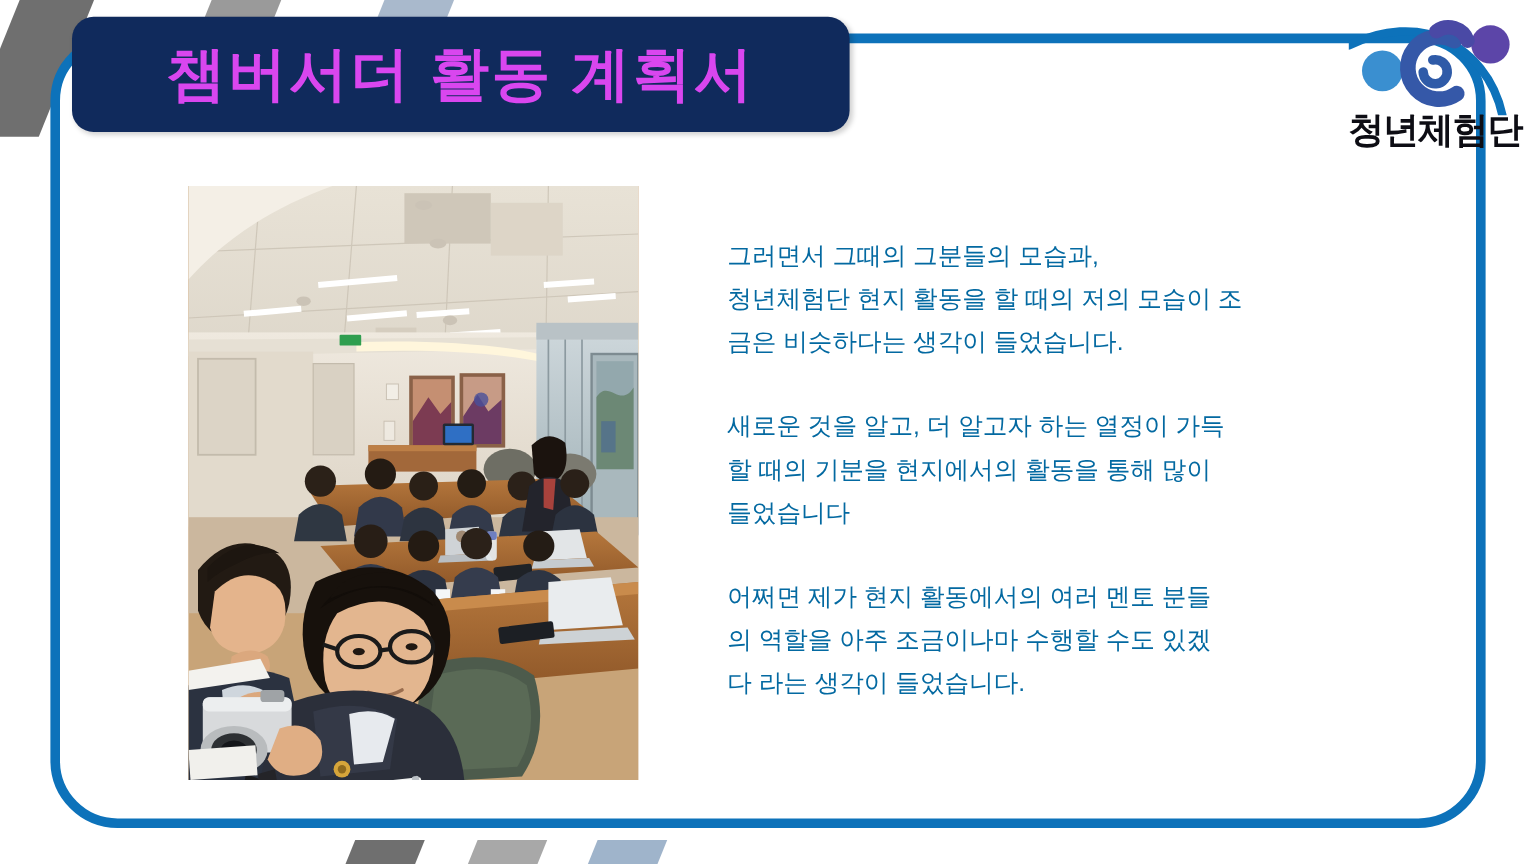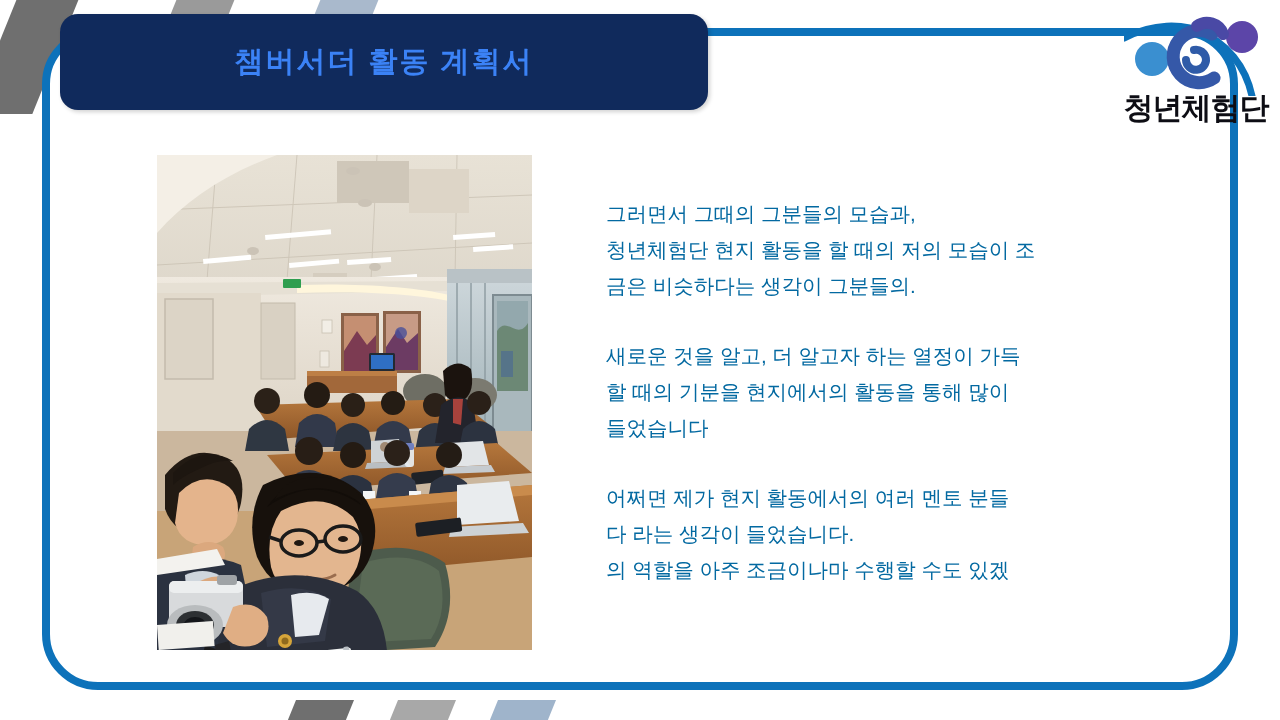"챔버서더 활동 계획서" #title-text { color: #3b82f6 -> #d946ef; font-size: 29px -> 49px }
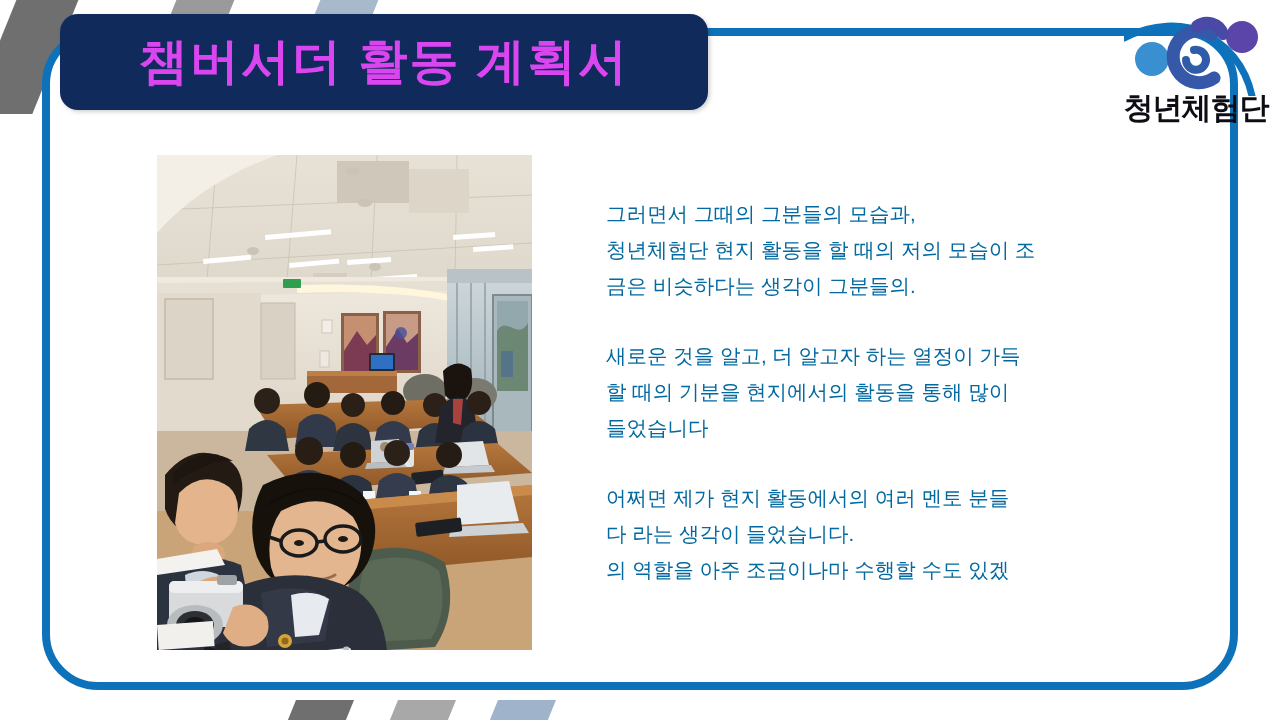"금은 비슷하다는 생각이 그분들의." span.line { text: 그분들의 -> 들었습니다 }
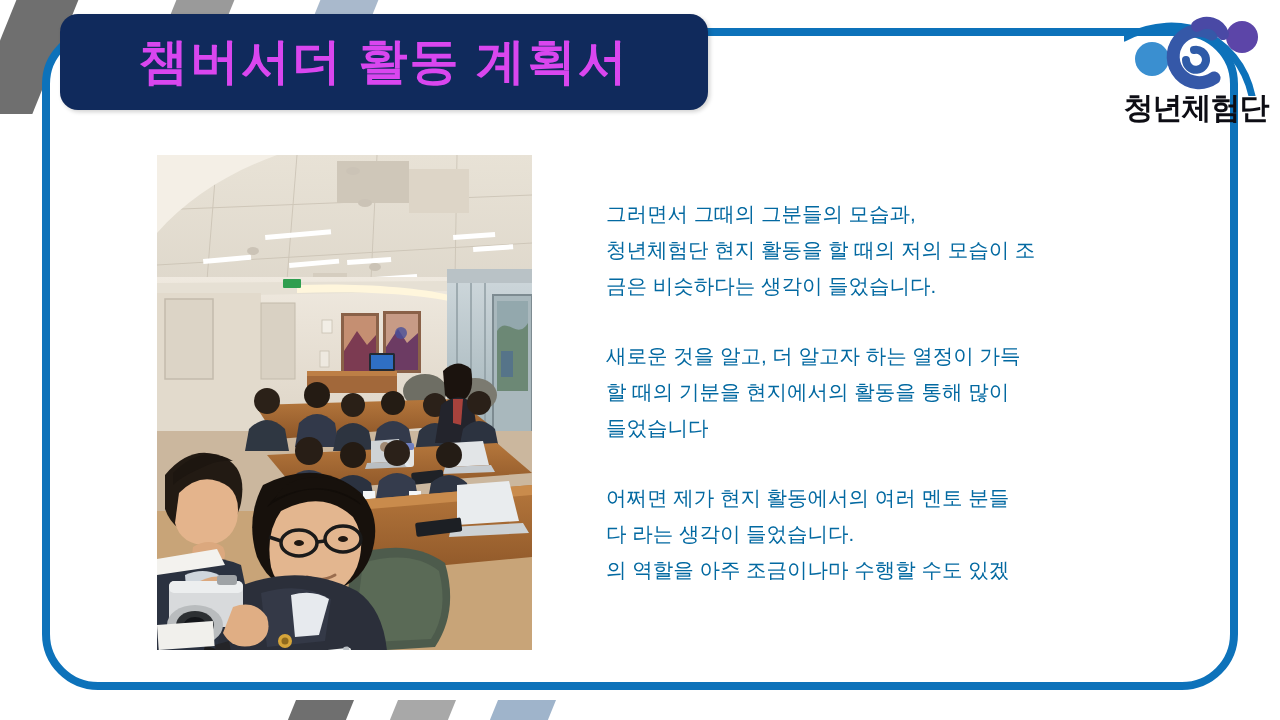"다 라는 생각이 들었습니다." span.line { order: before "의 역할을 아주 조금이나마 수행할" -> after "의 역할을 아주 조금이나마 수행할" }
